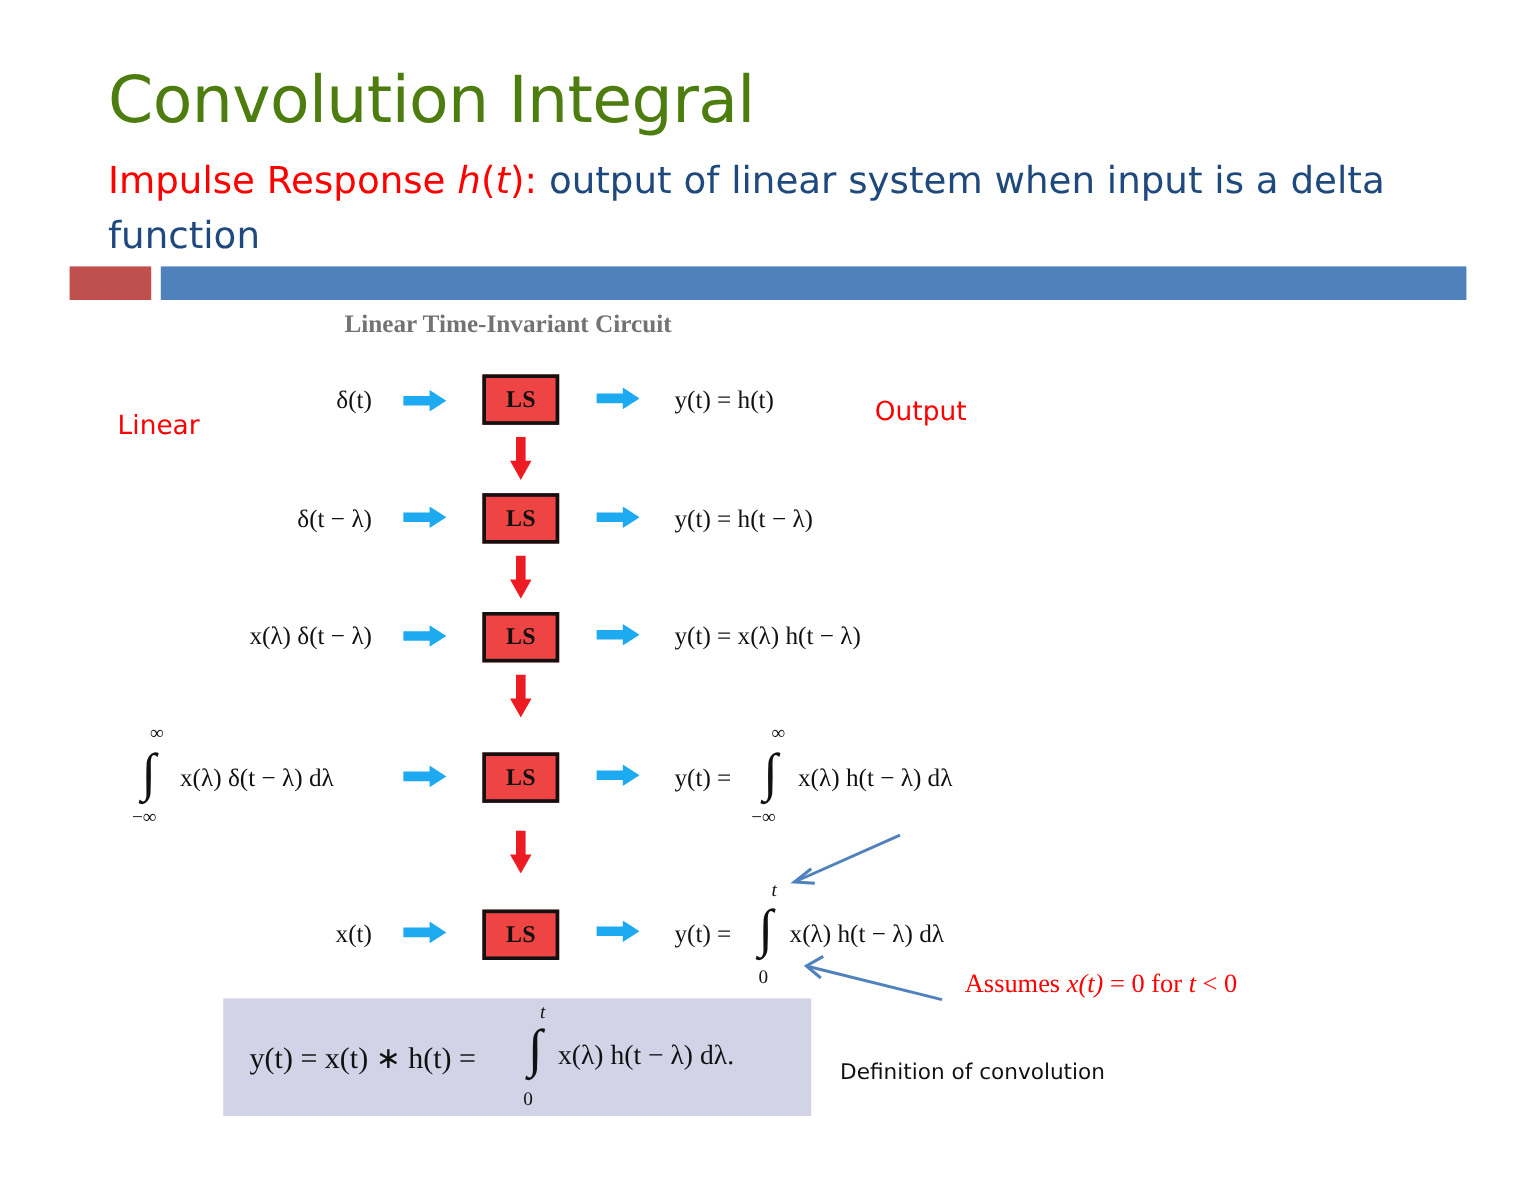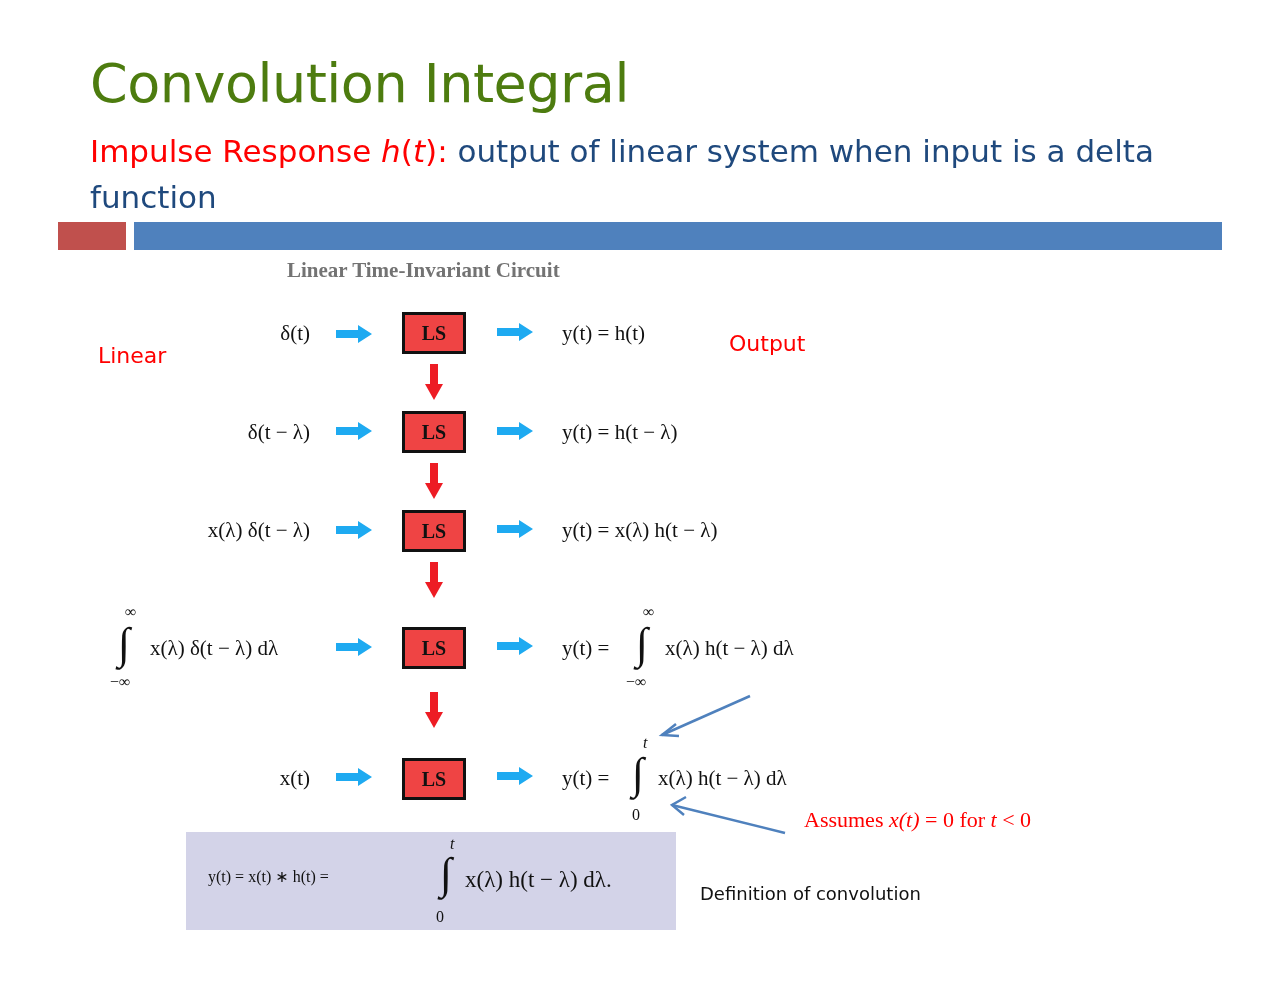"y(t) = x(t) ∗ h(t)" div.abs { font-size: 16px -> 25px }
